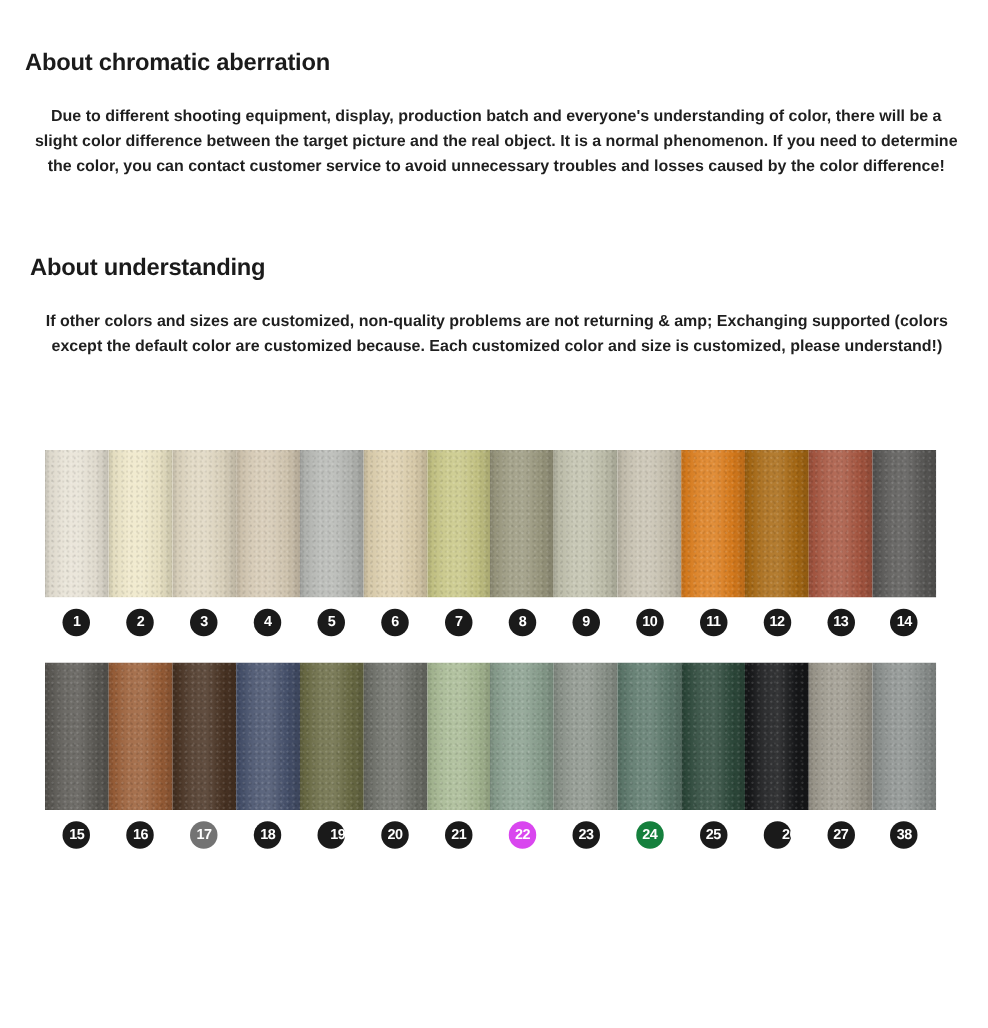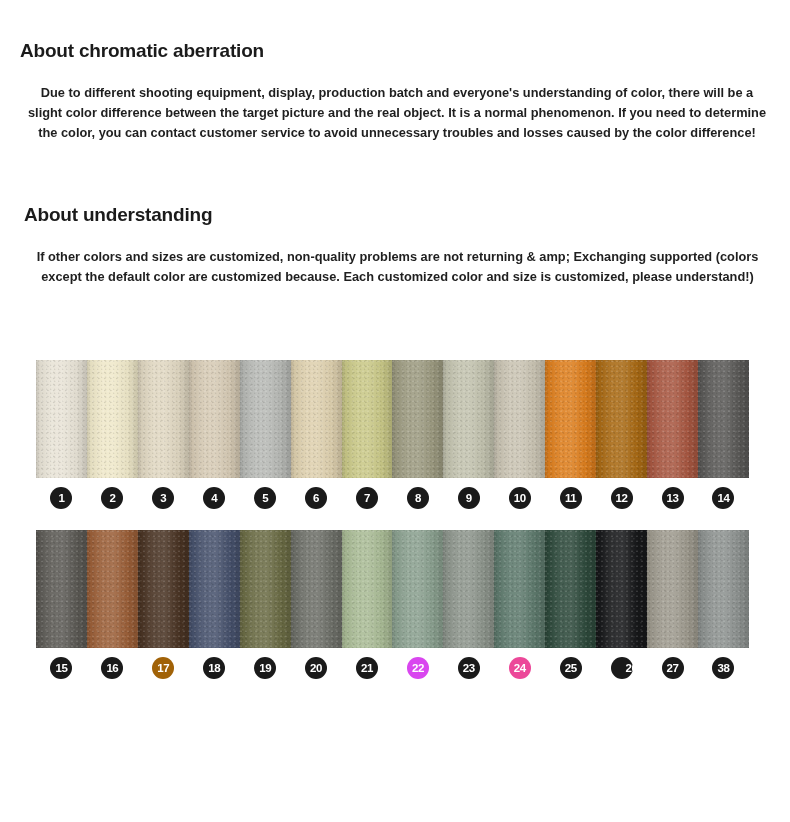"17" div.badge { background: #a16207 -> #737373 }
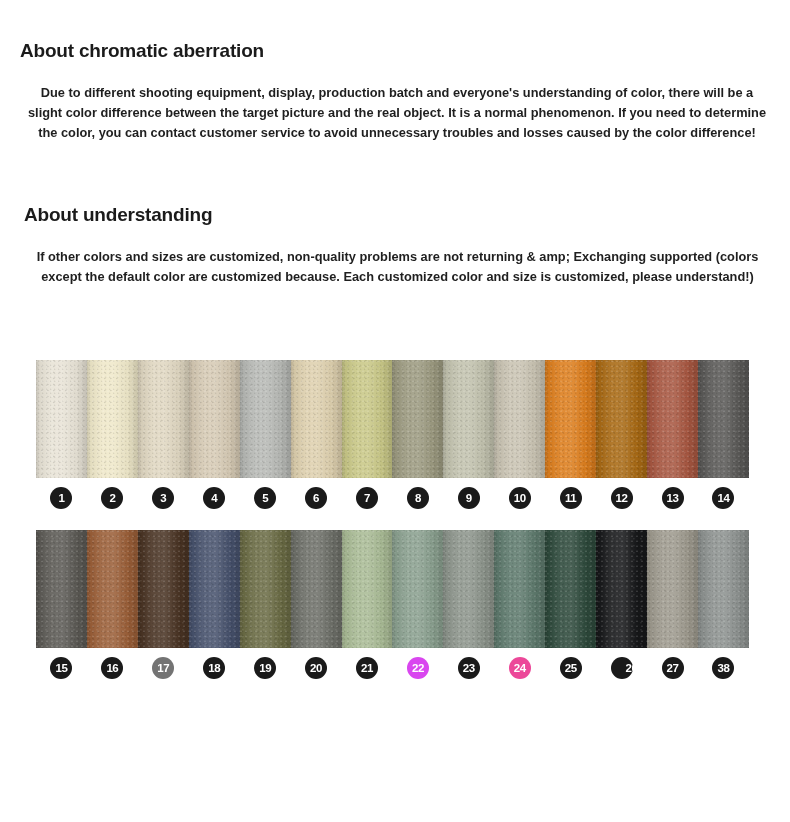"19" div.badge { text-align: none -> right }
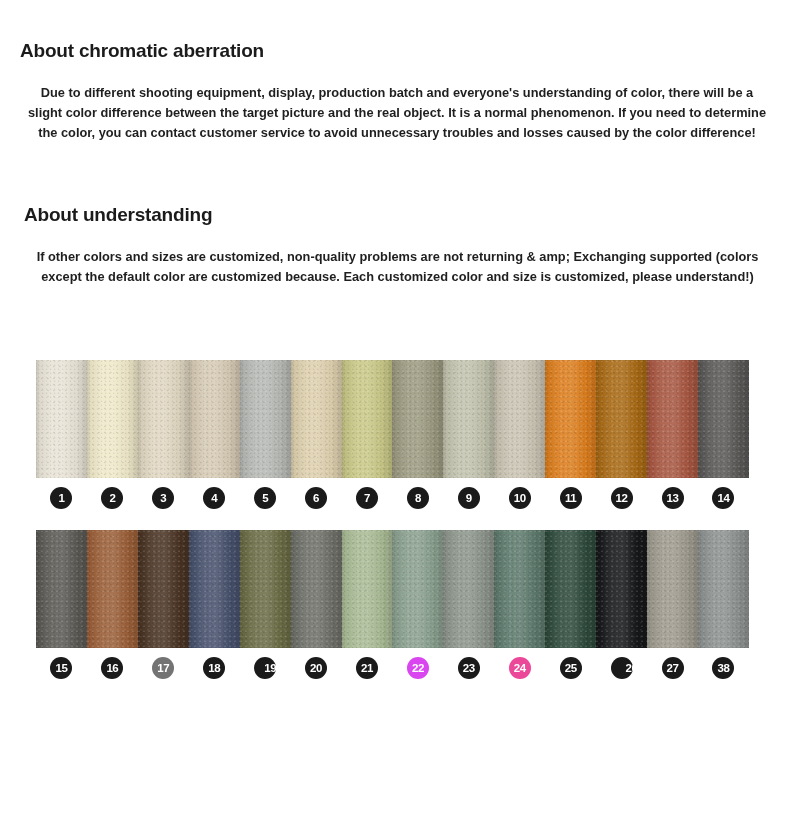"24" div.badge { background: #ec4899 -> #15803d }
